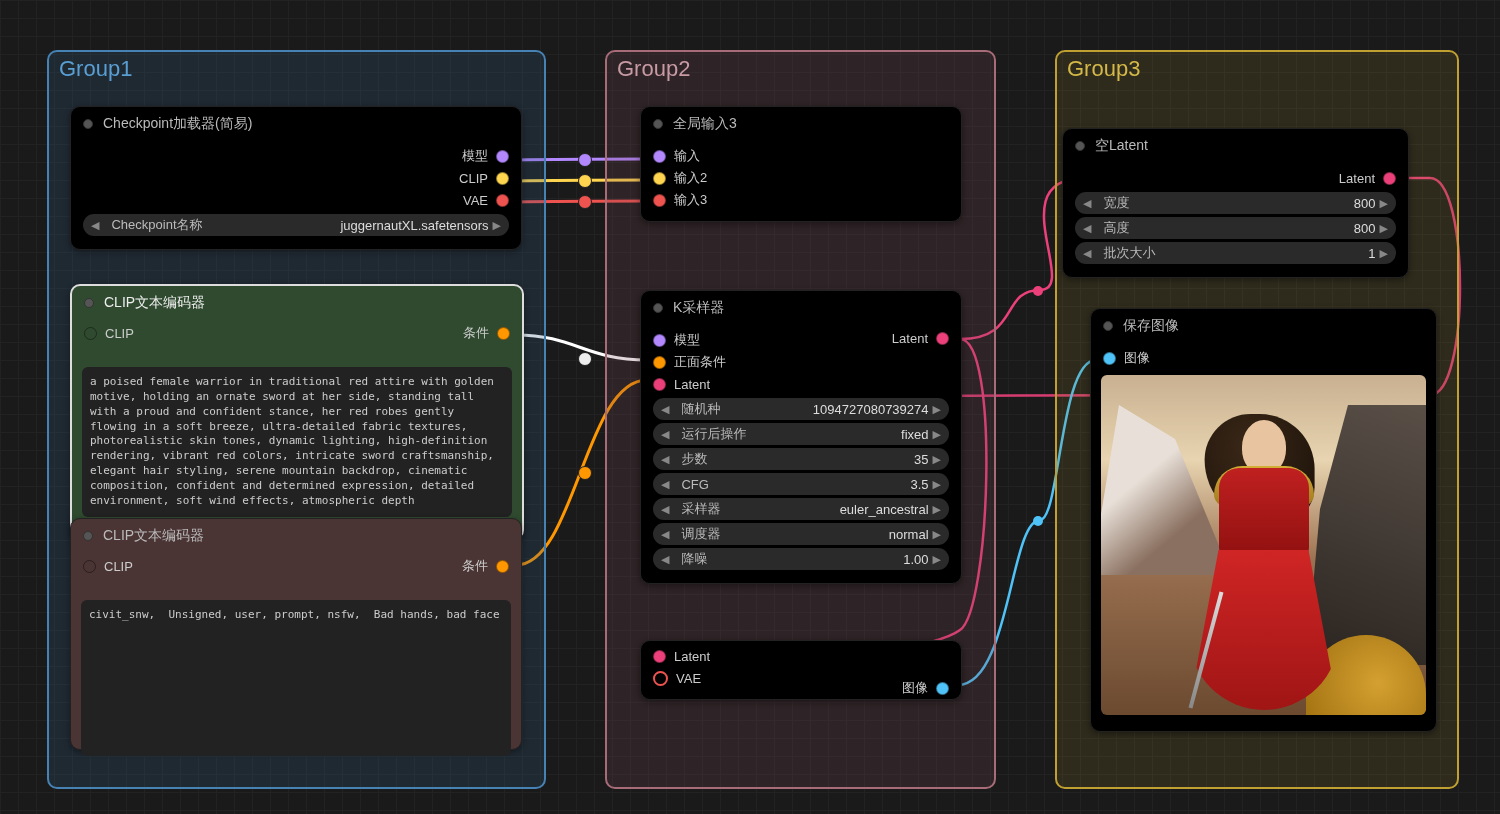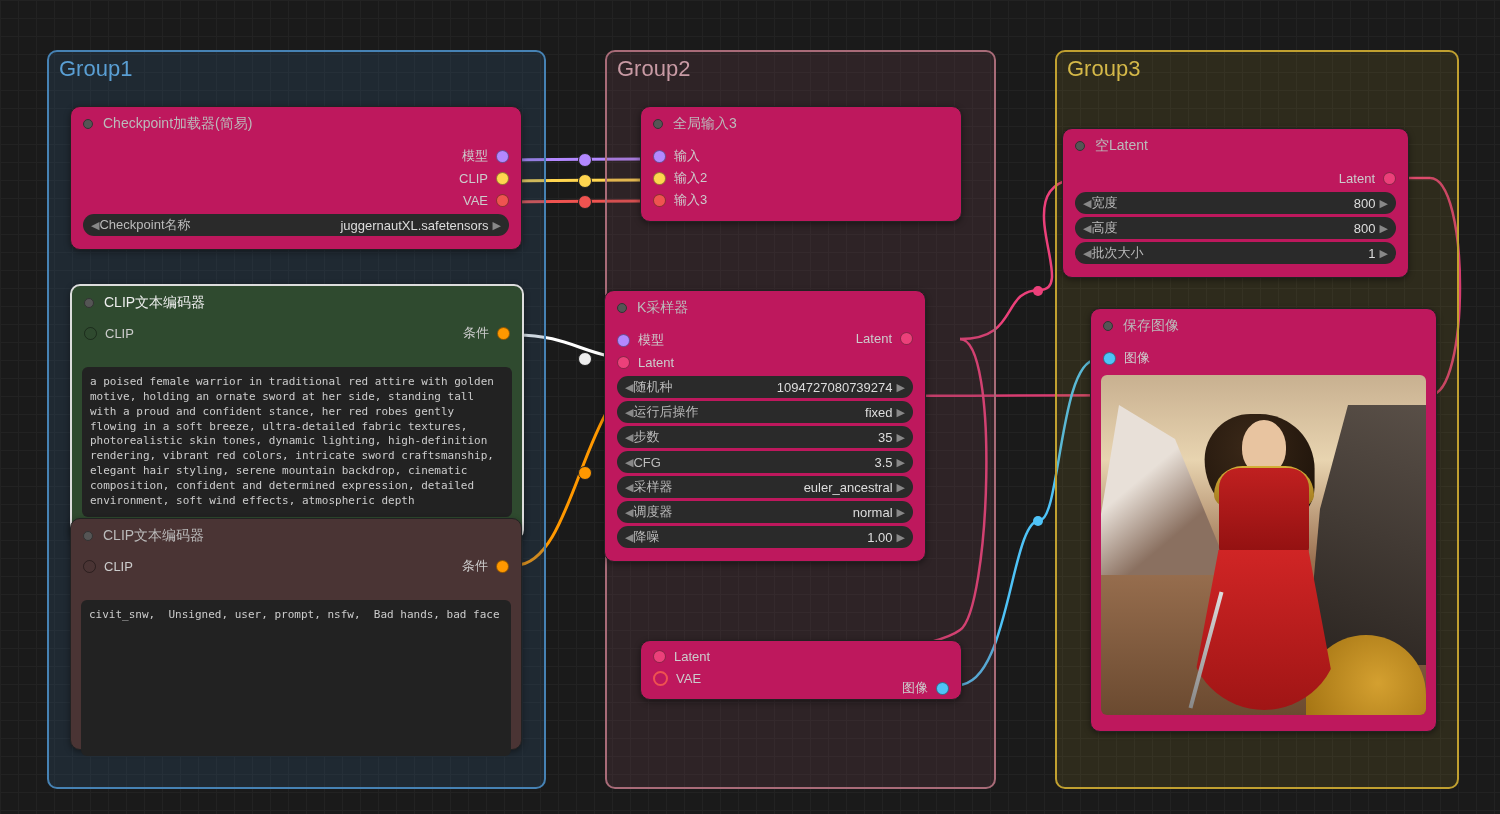"Checkpoint加载器(简易)" .node { background: #be185d -> #000000 }
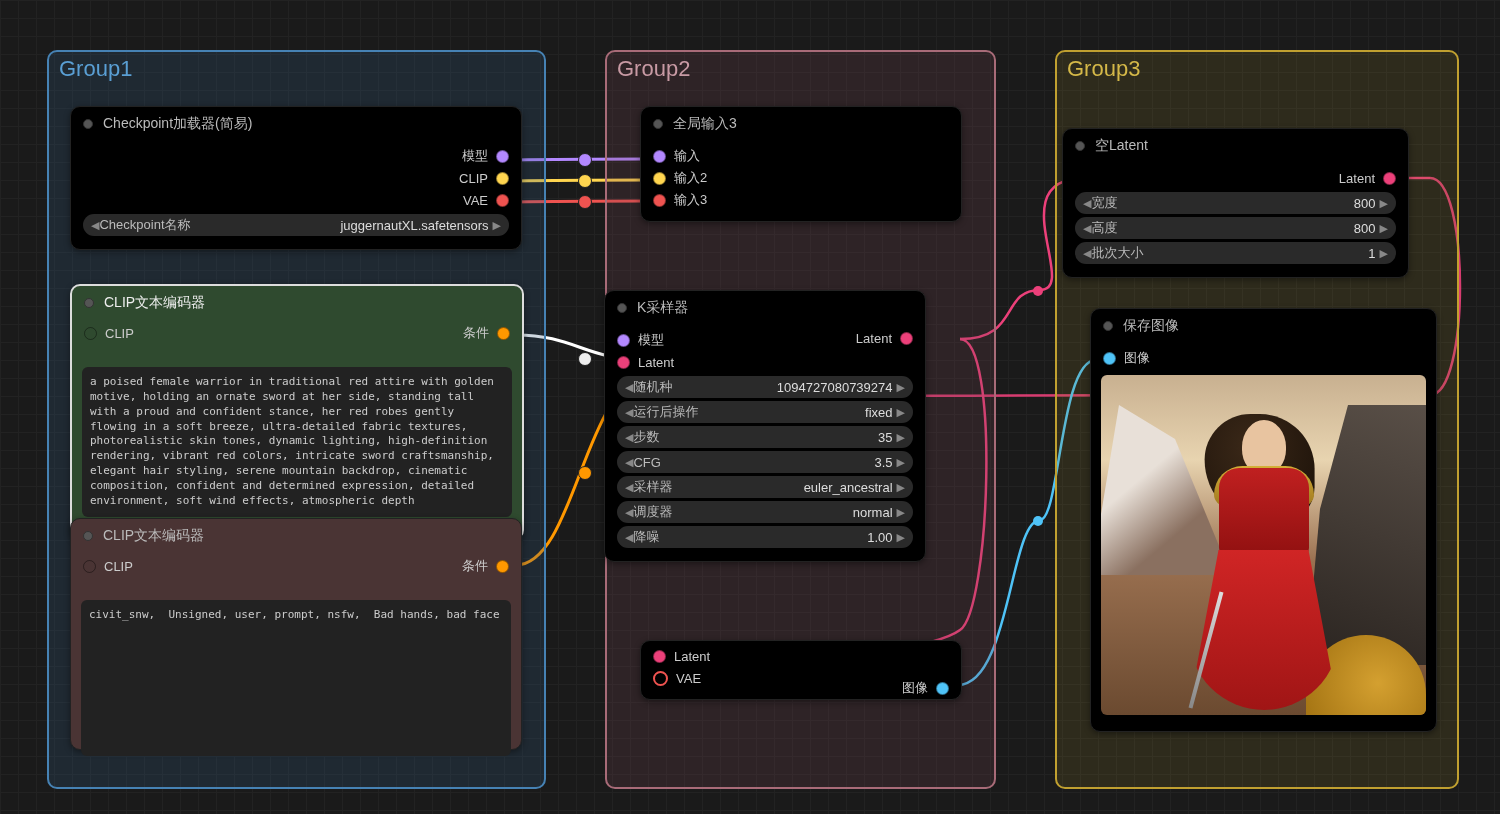"宽度" .widget .wlabel { padding: 0 0 -> 0 12px }
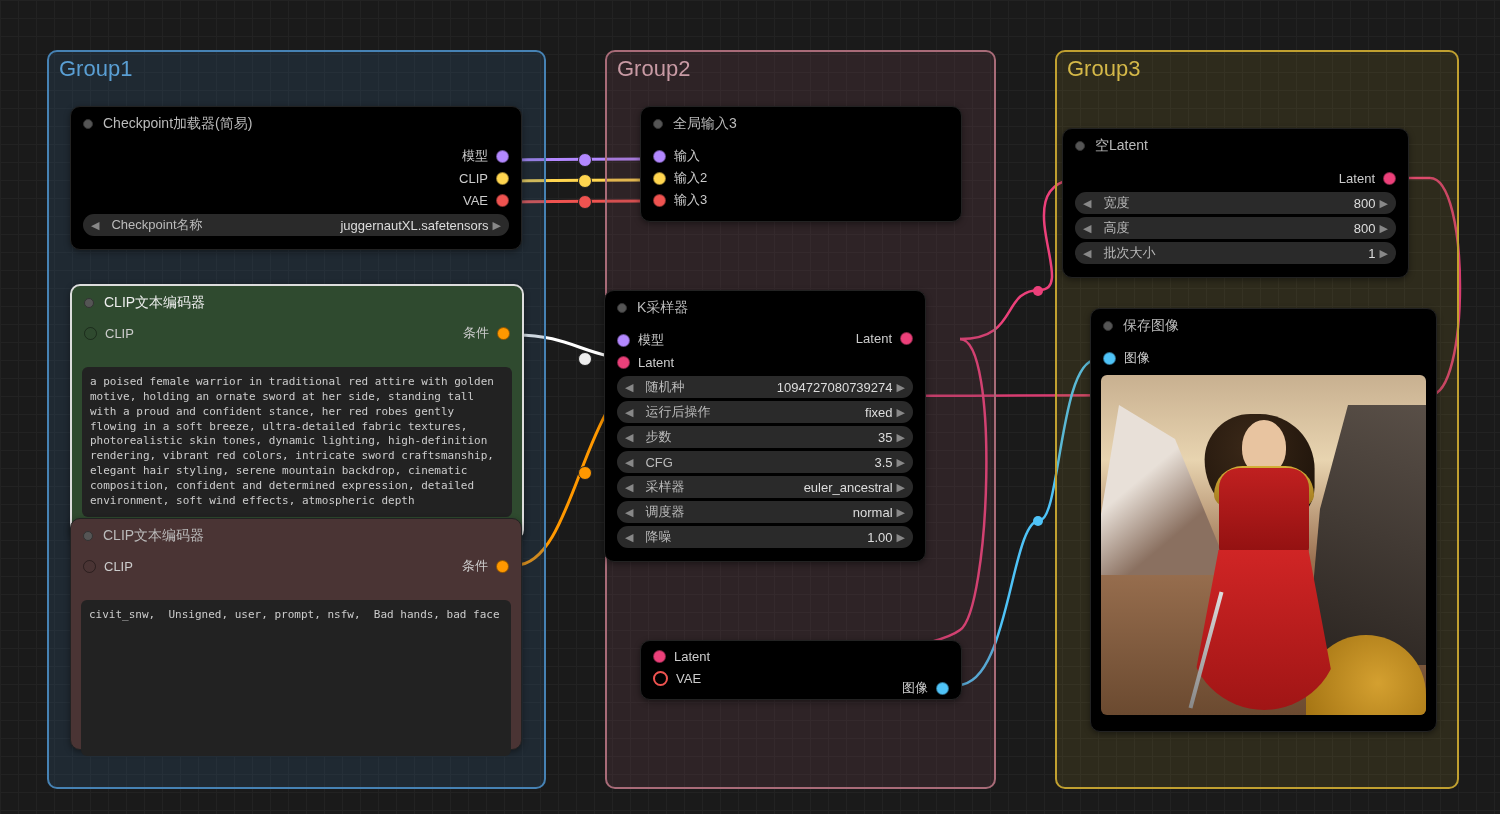"K采样器" div.node { left: 604px -> 640px }
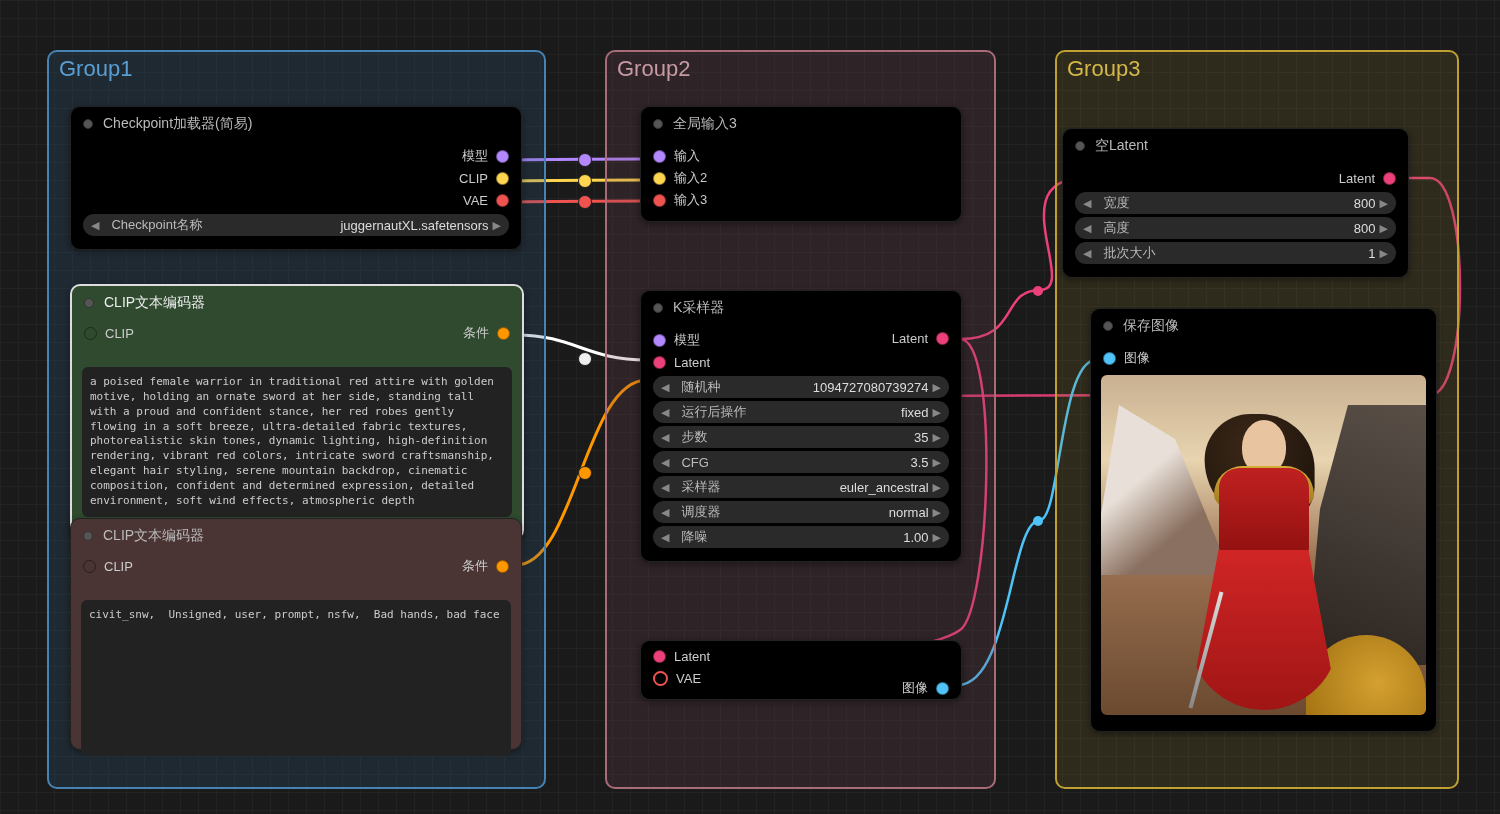"正面条件" div.slot { html: none -> <div> <span></span> <span>正面条件</span> </div> }
